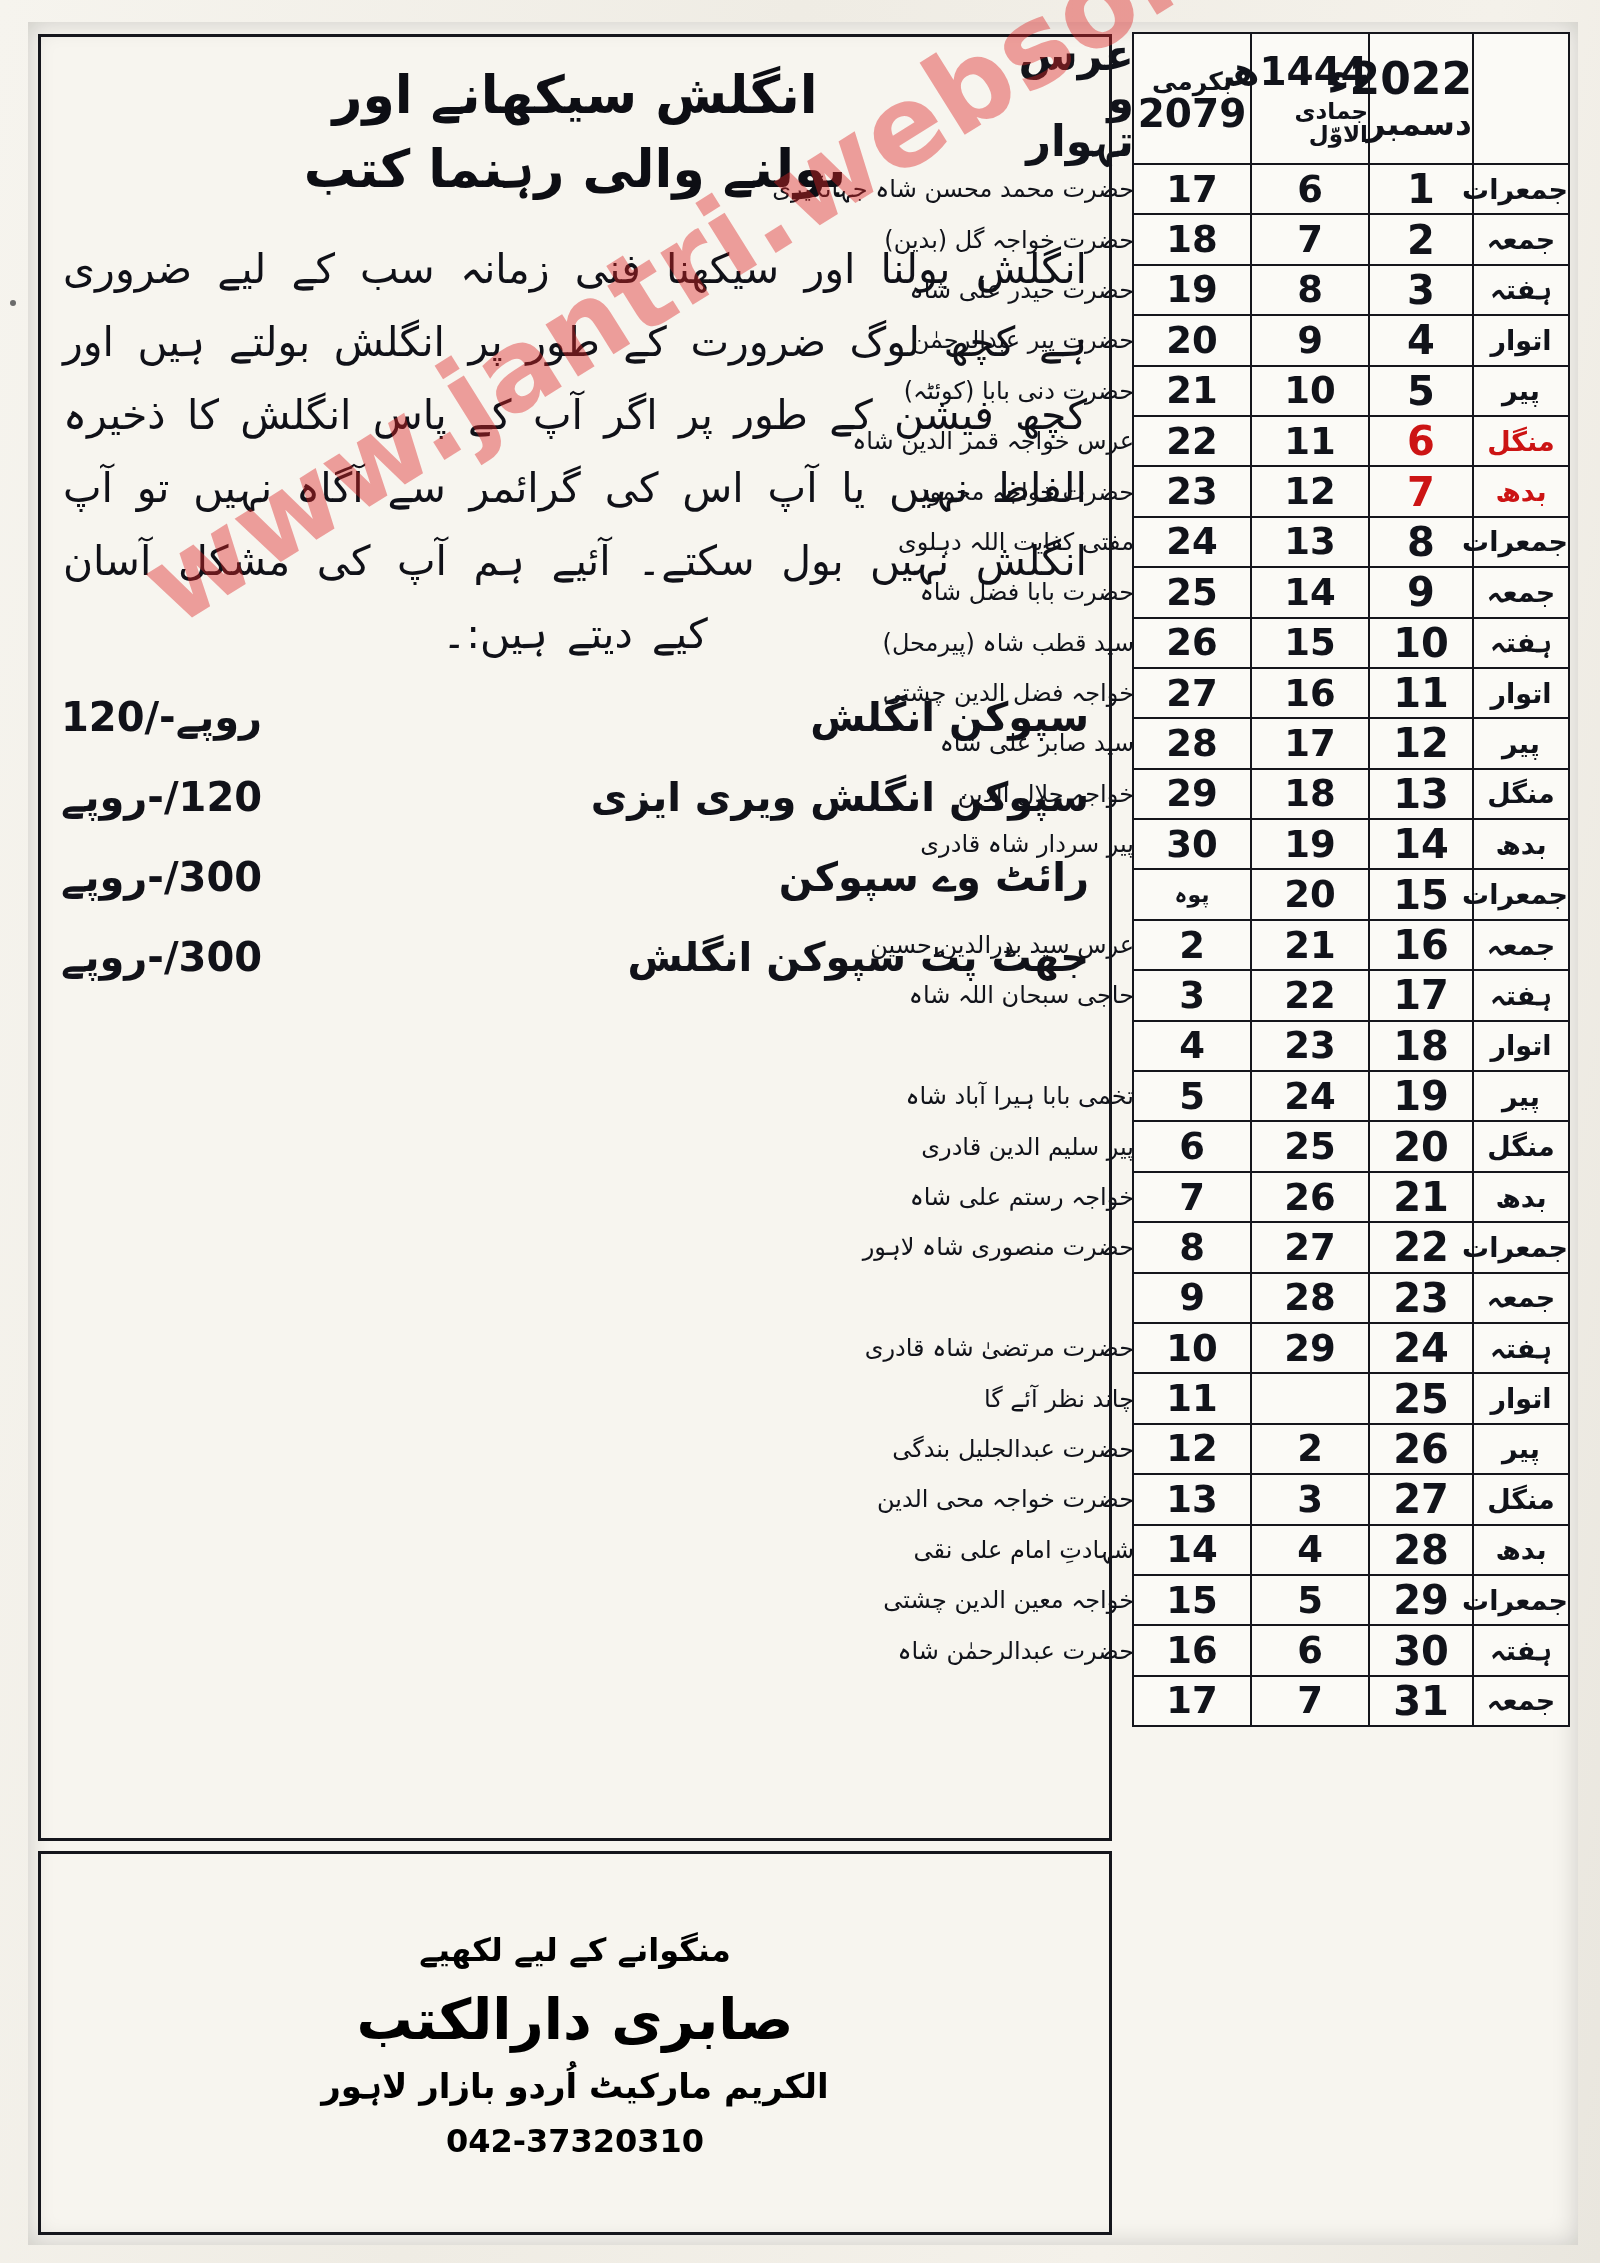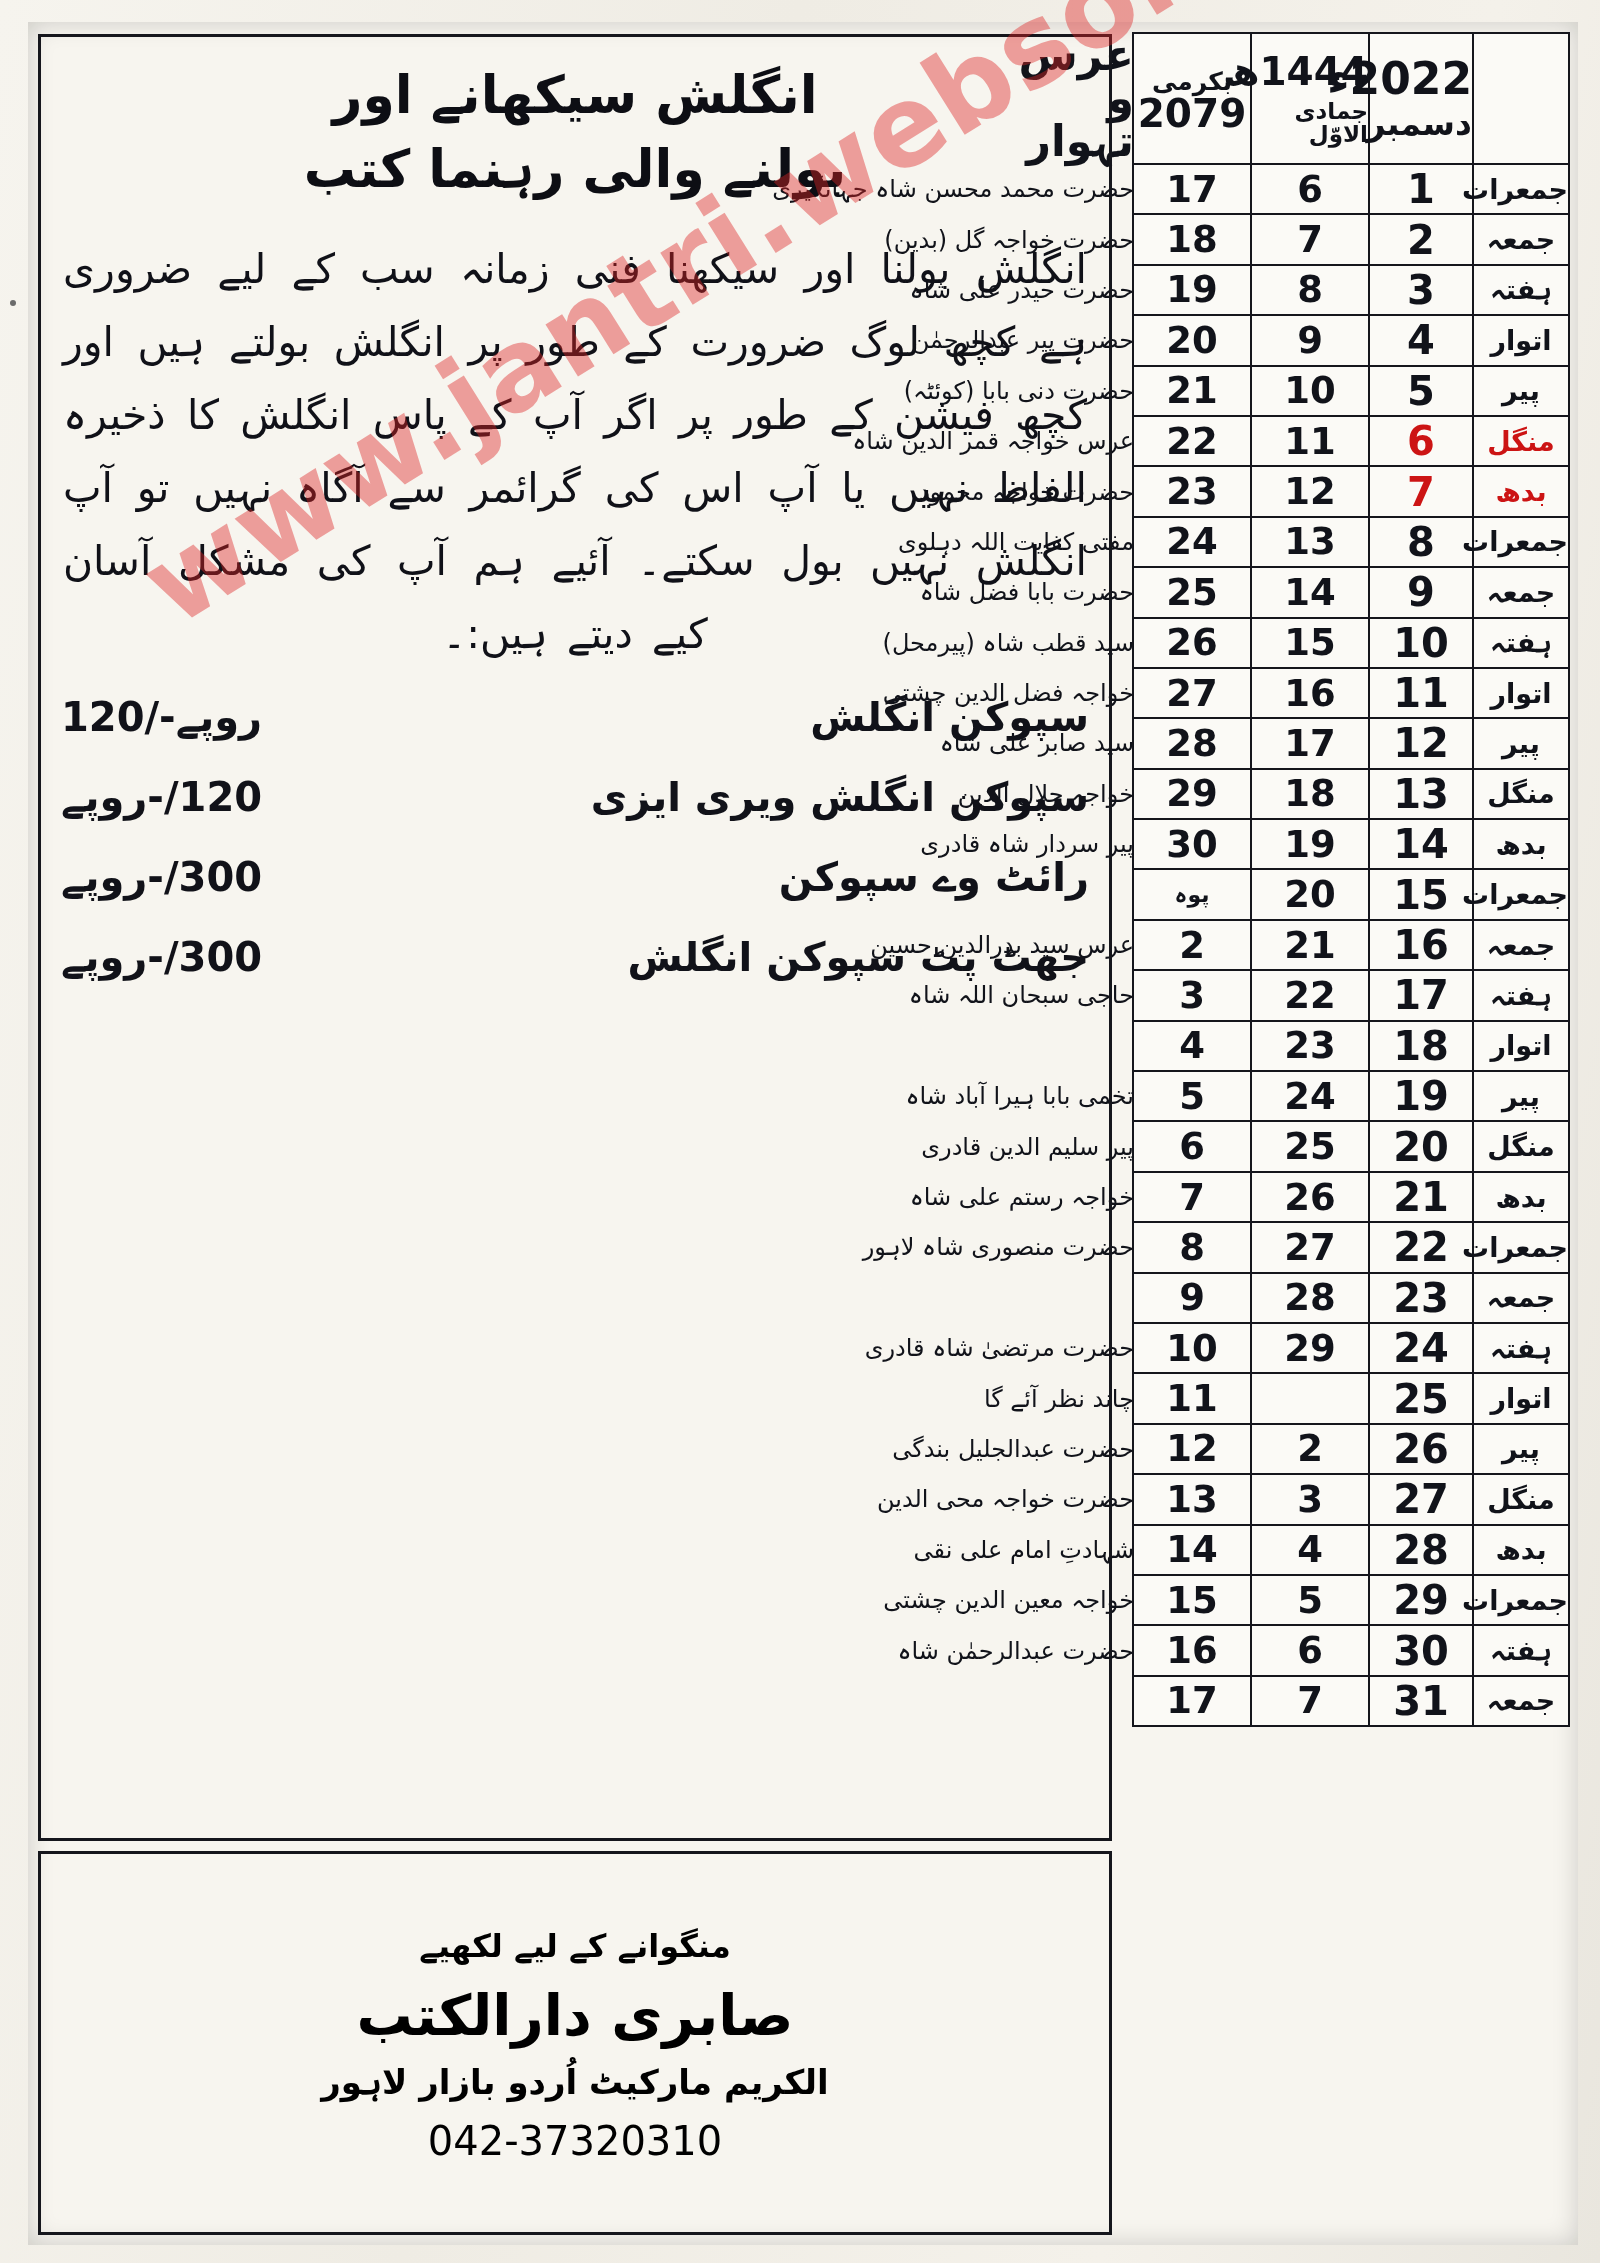"042-37320310" .ad-foot .phone { font-size: 40px -> 32px; font-weight: normal -> bold }
